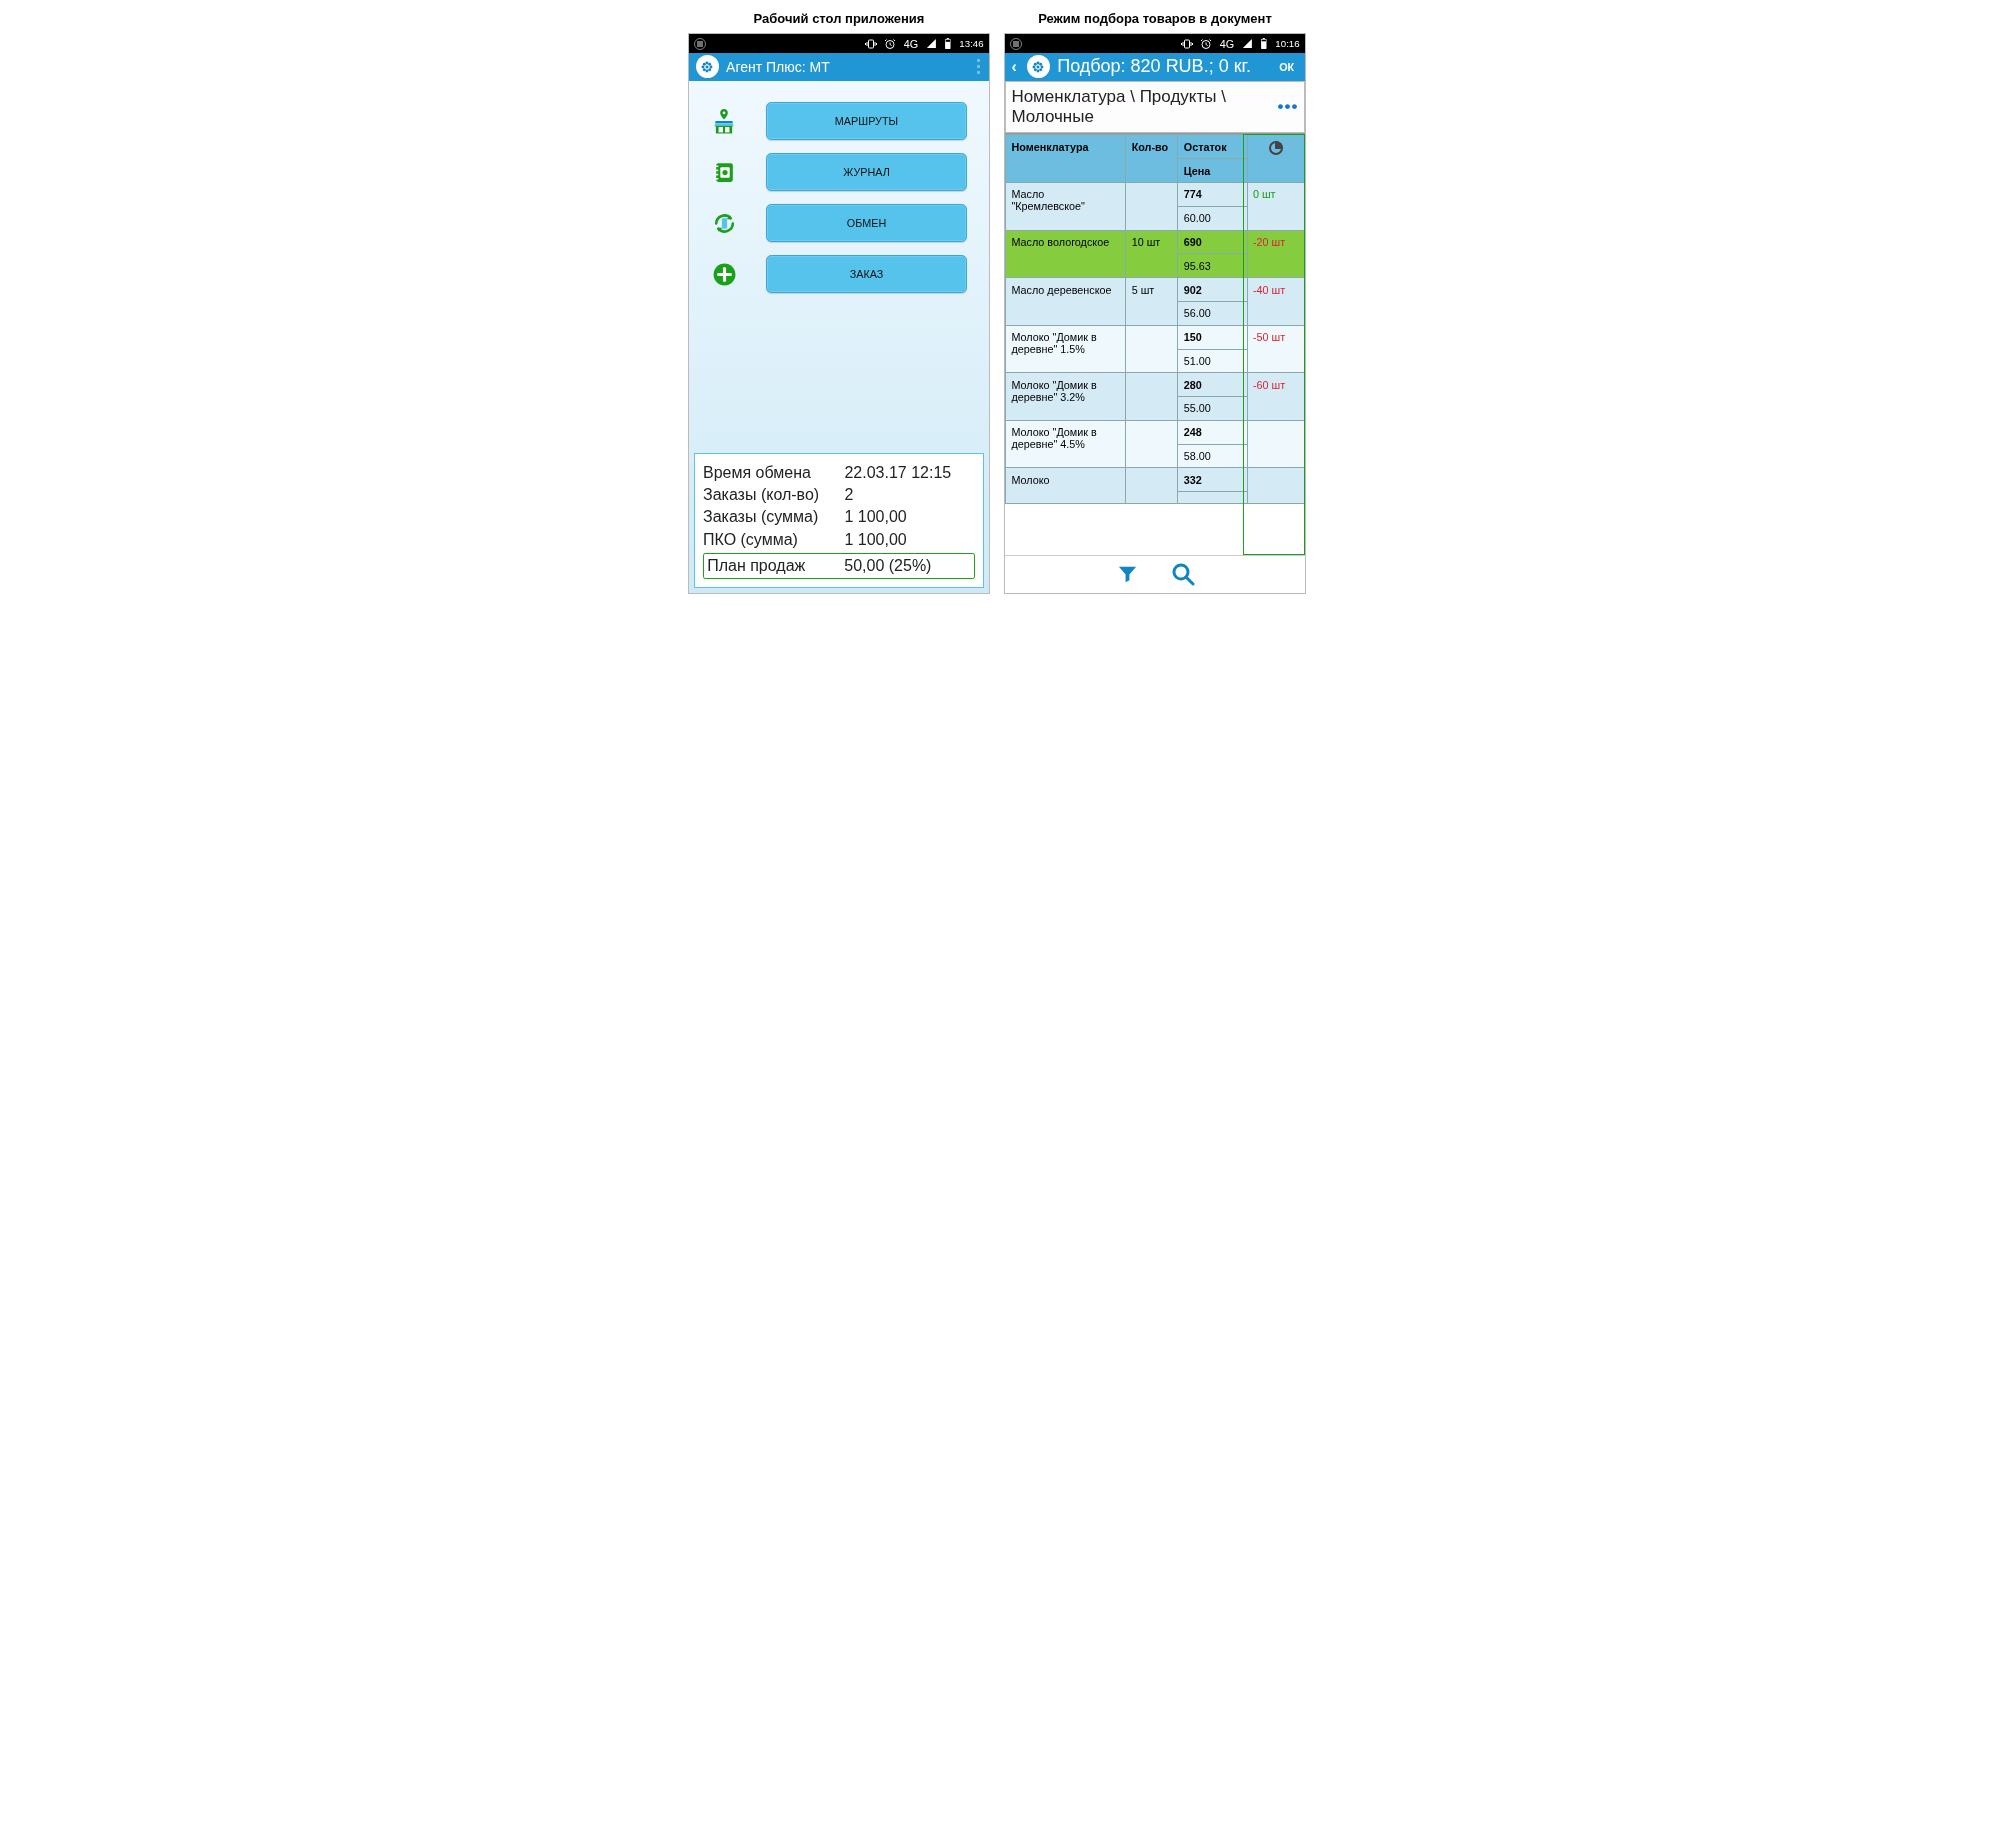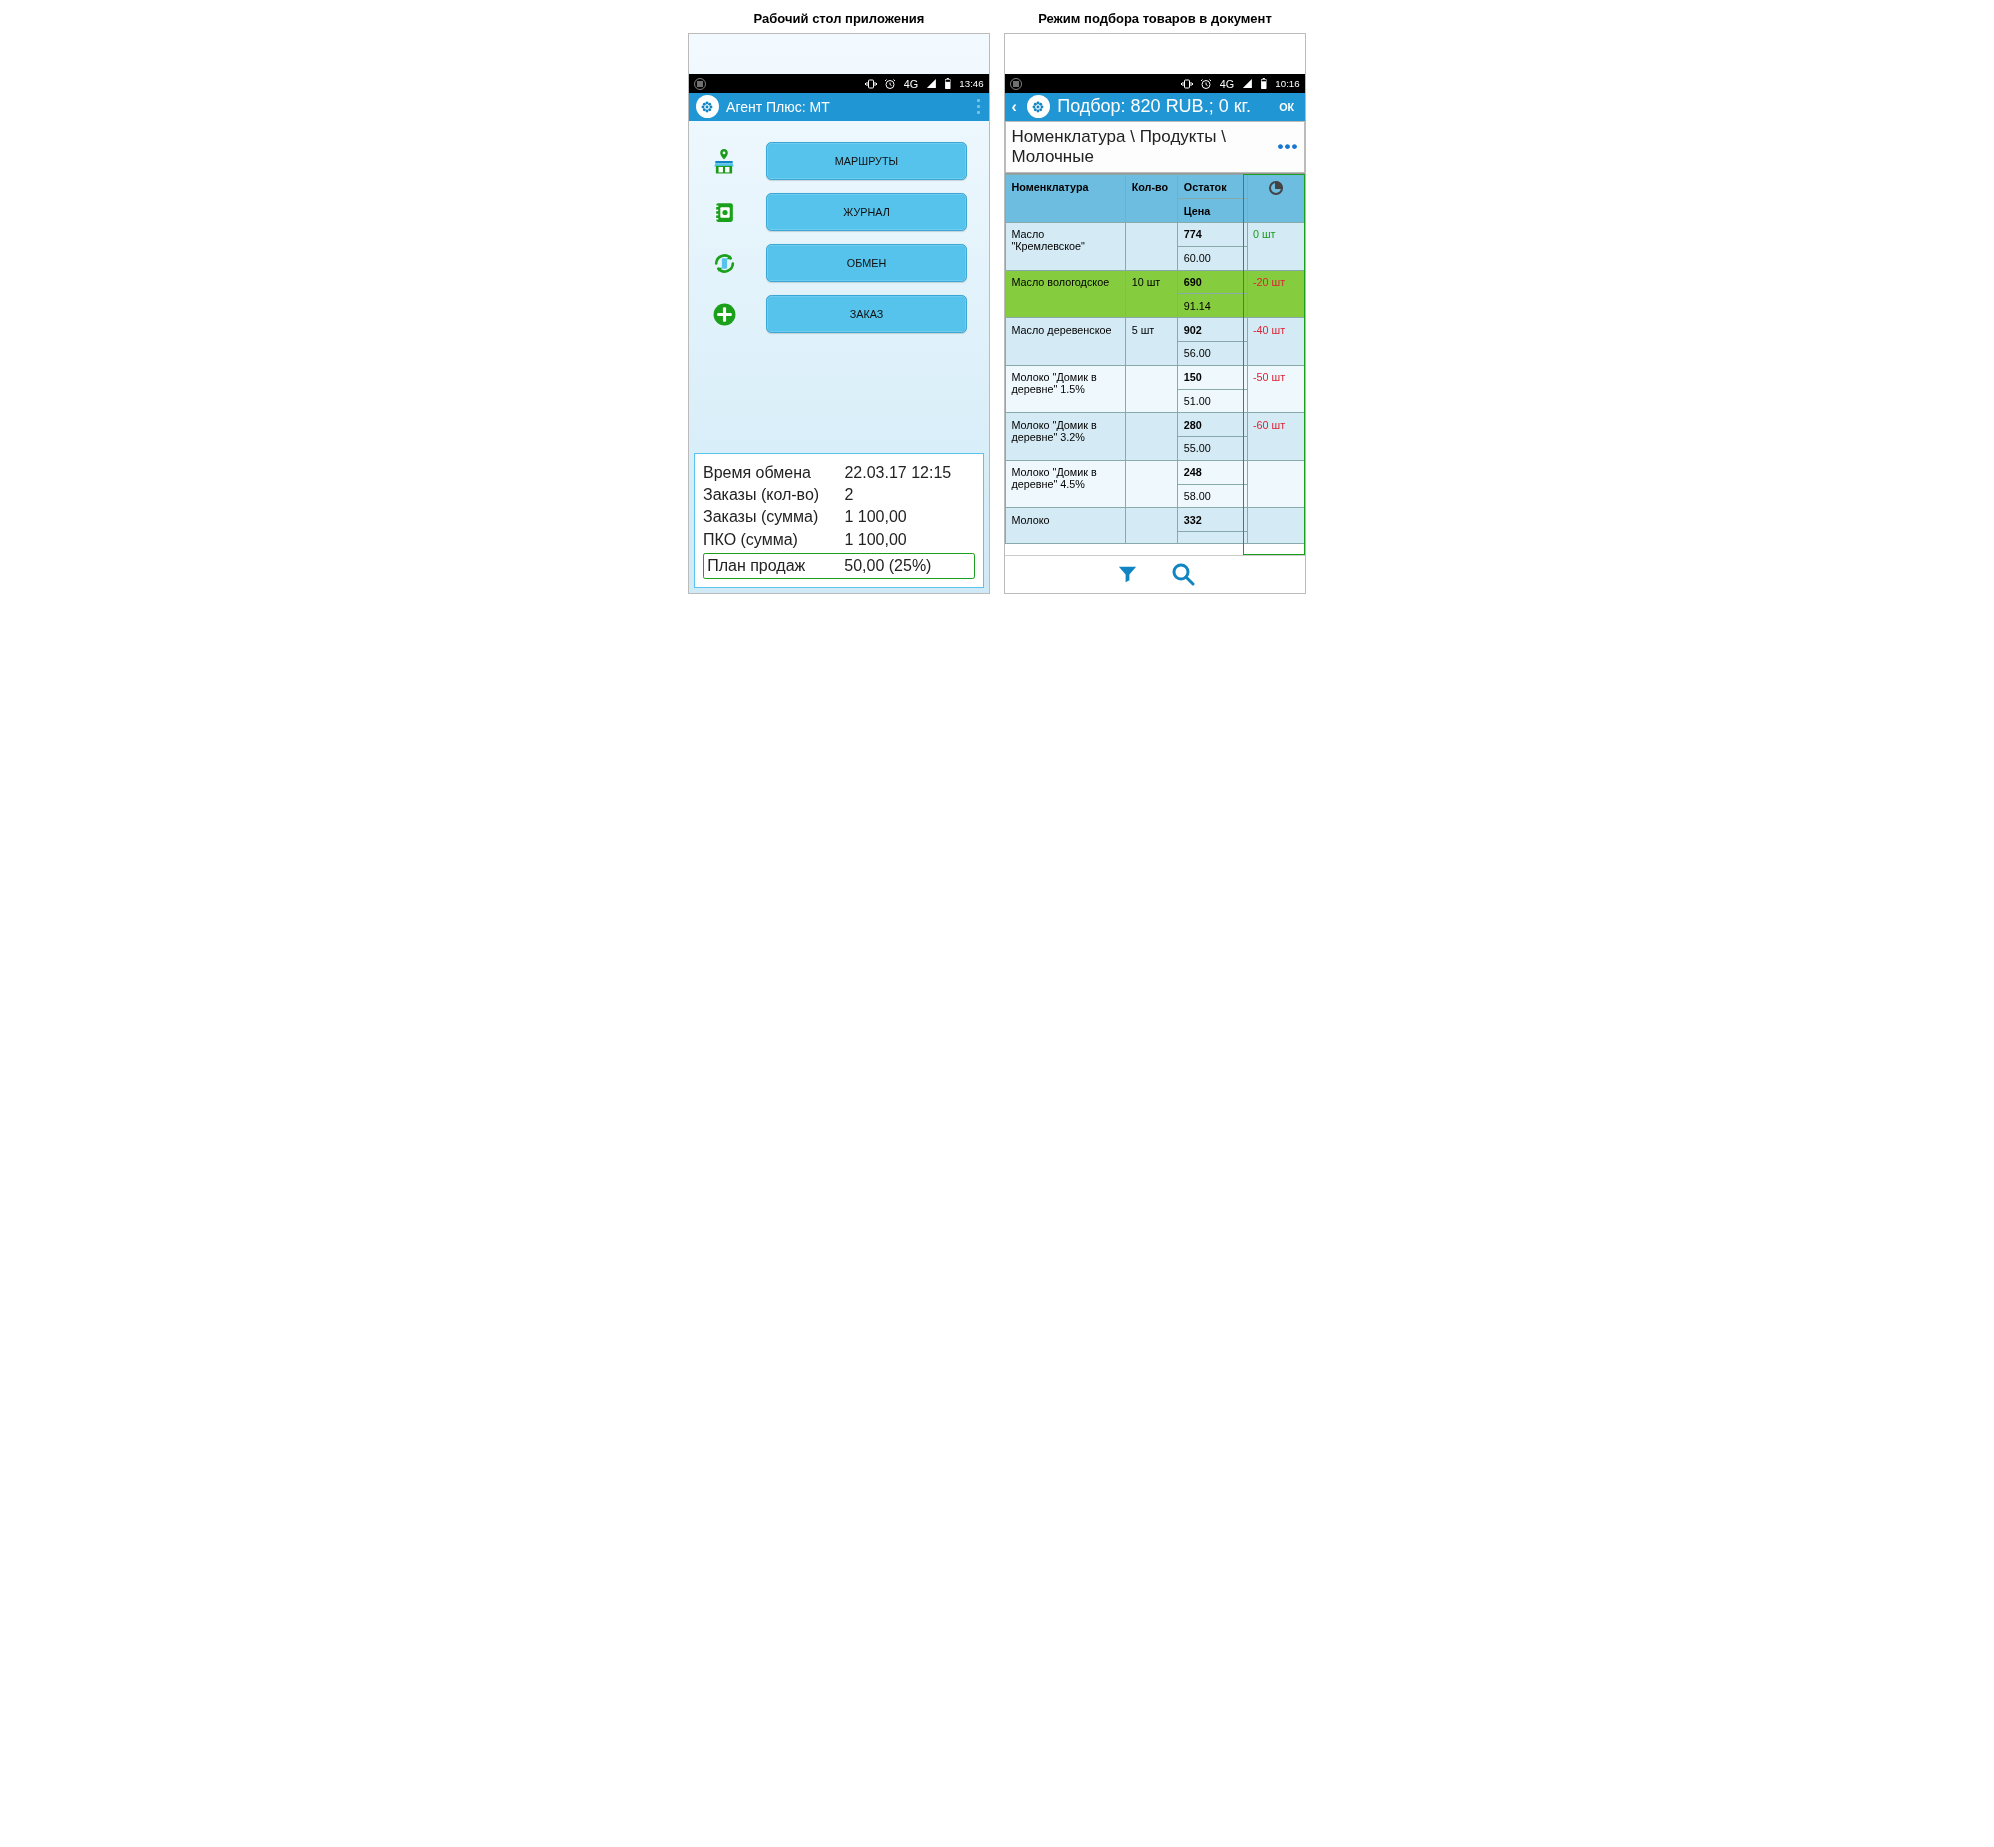"4G" .statusbar { margin-top: 40px -> none }
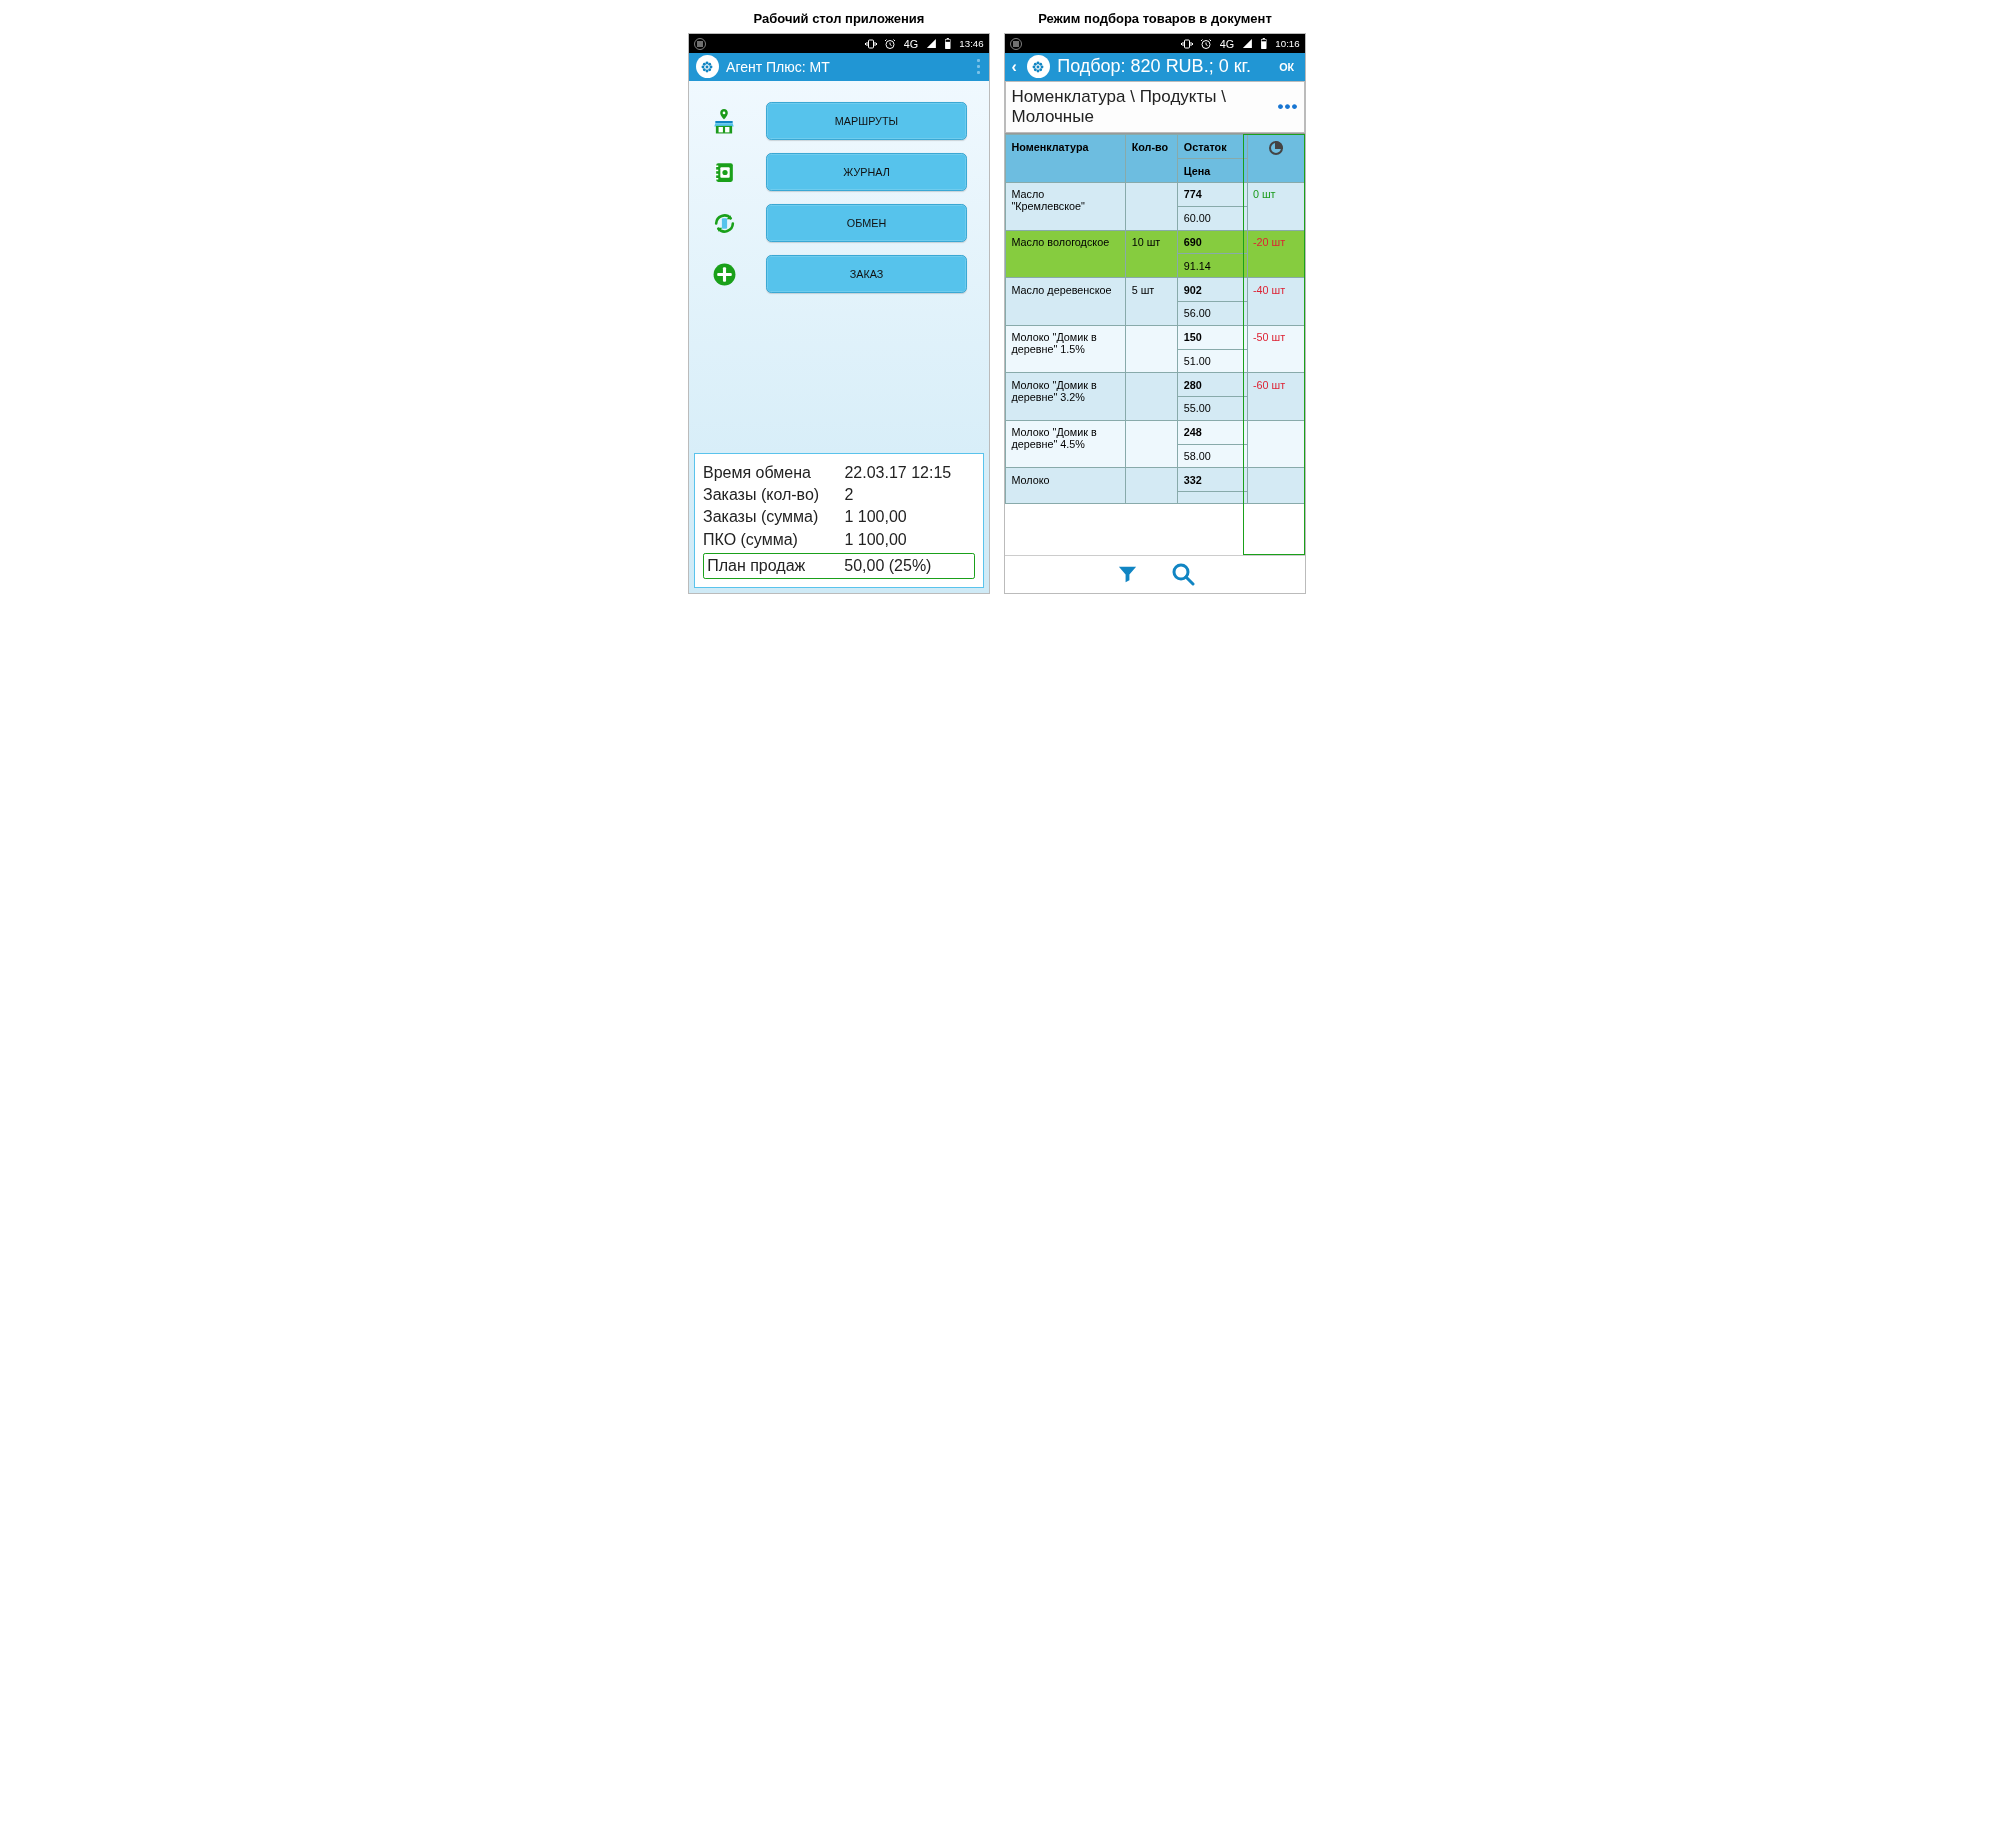"91.14" td.stock-col { text: 91.14 -> 95.63 }
